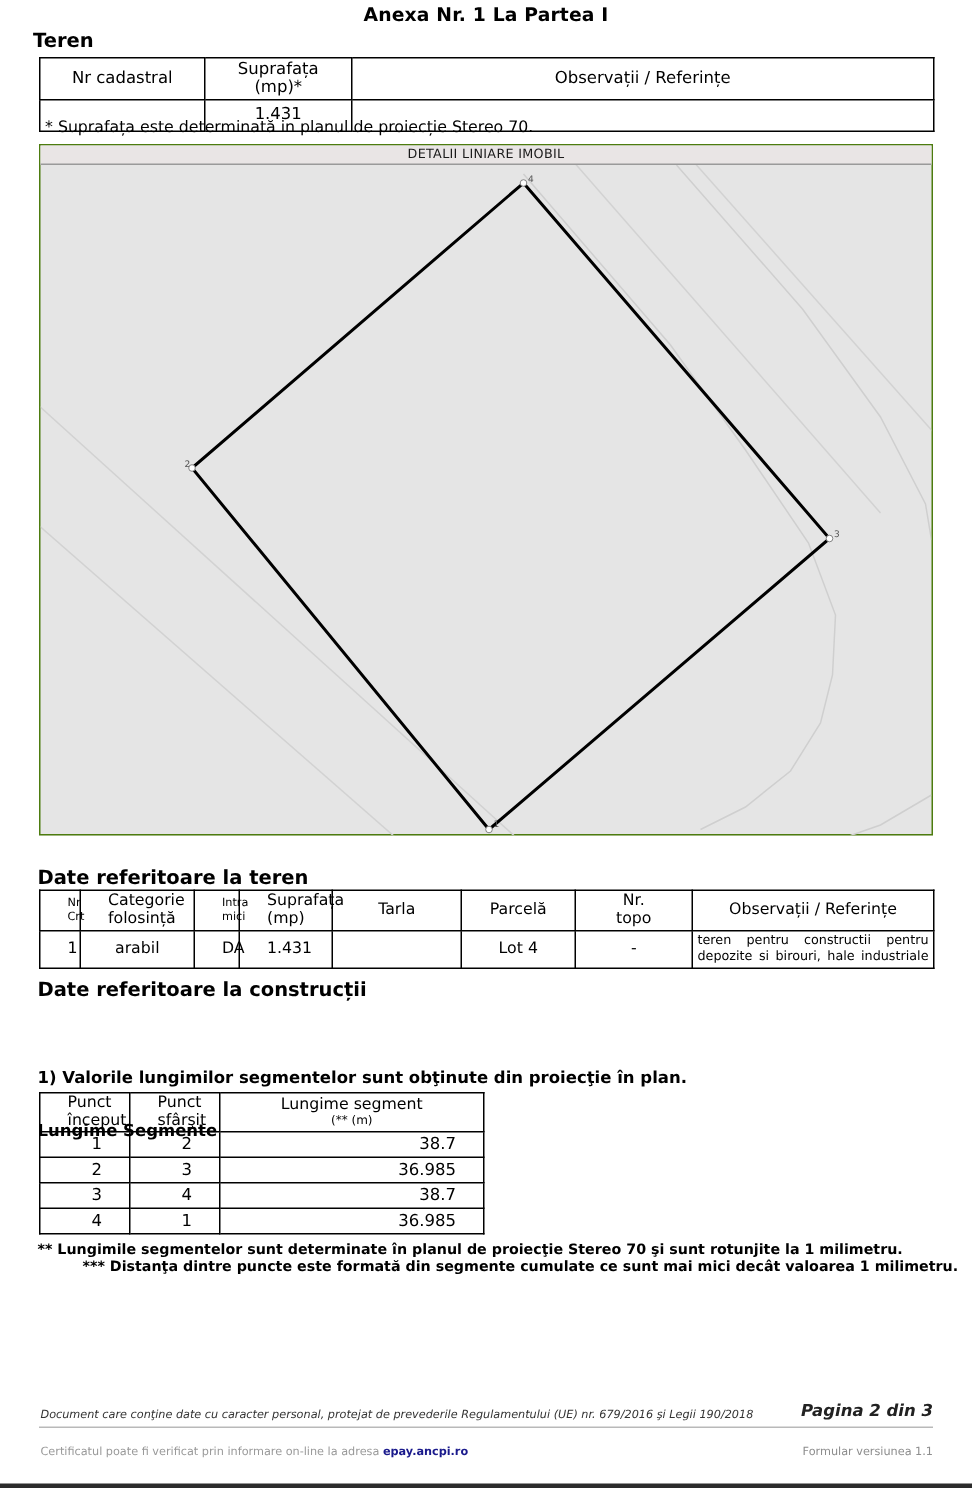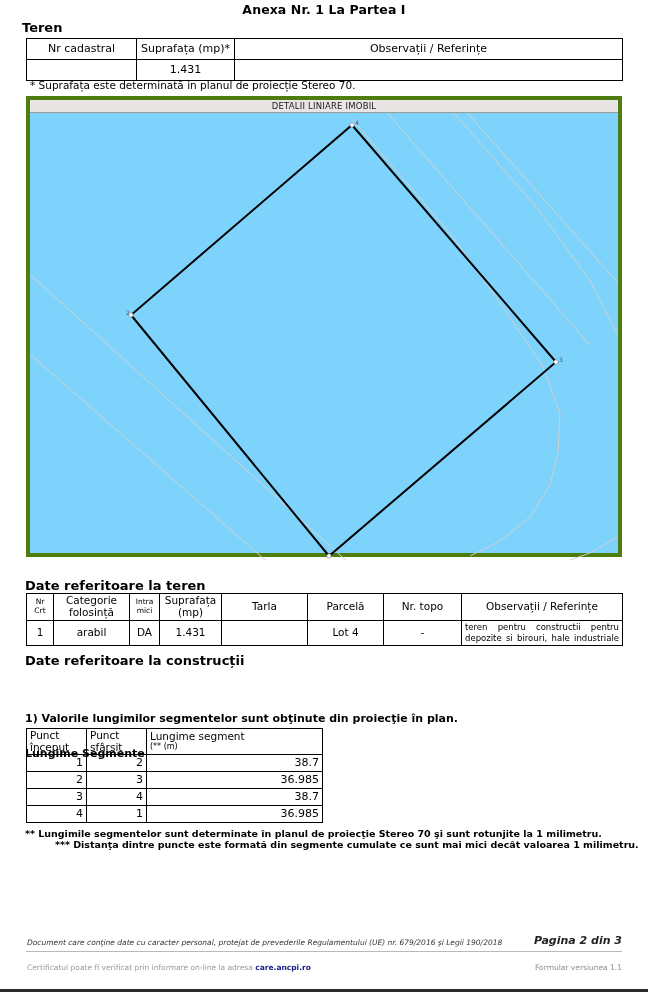"Nr cadastral" table.grid th, table.grid td { padding: 1px 3px -> 1px 18px }
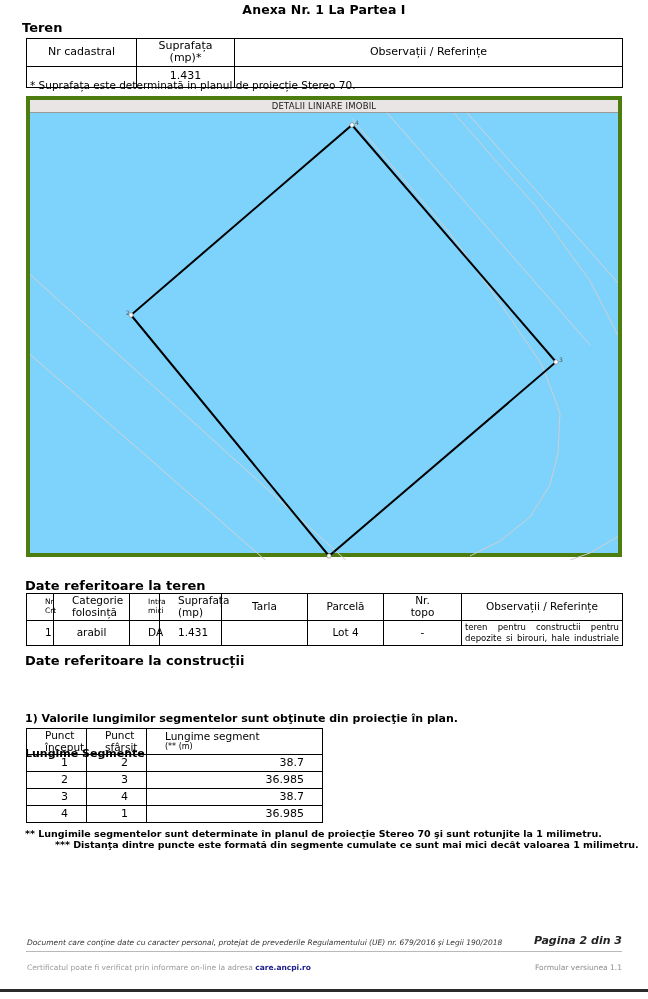"DETALII LINIARE IMOBIL" .map-wrap { background: #7dd3fc -> #e5e5e5; border: 4px solid #4d7c0f -> 1px solid #4d7c0f }
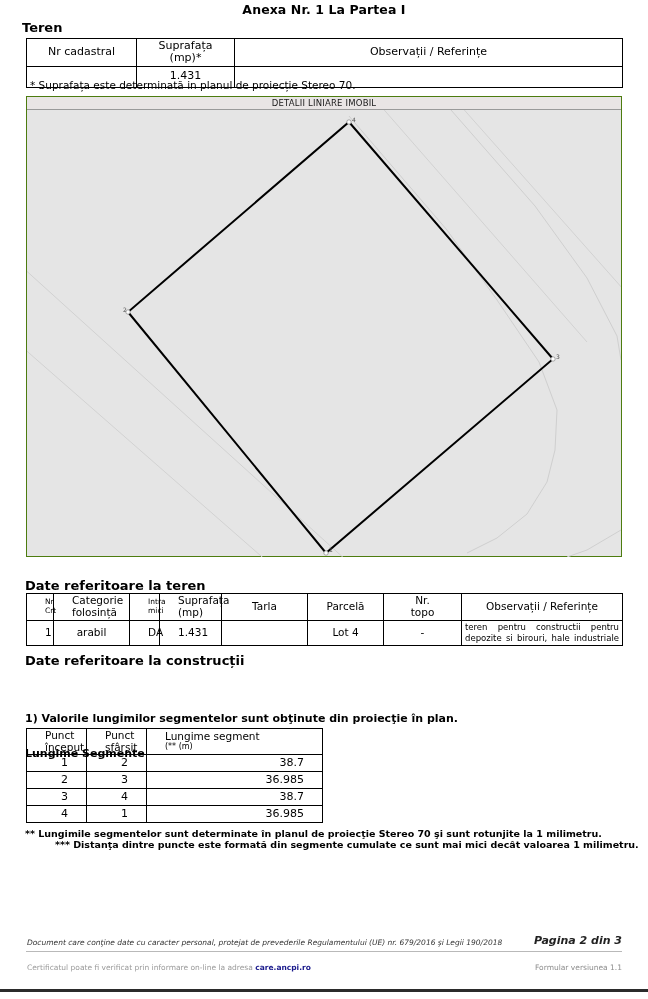"Punct" #tbl-seg th { text-align: left -> center }
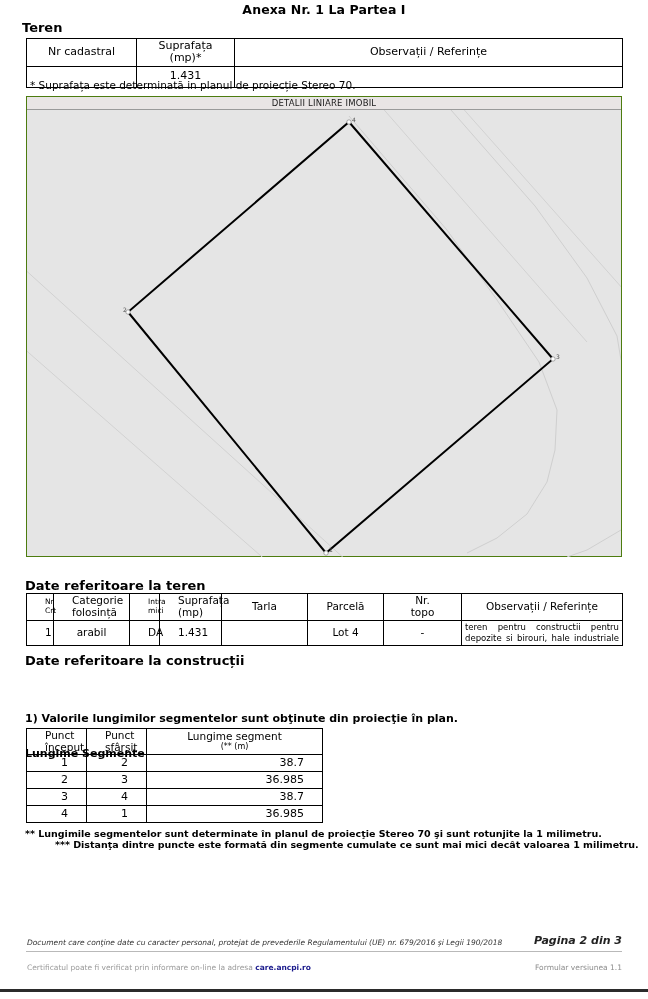"care.ancpi.ro" b { text: care.ancpi.ro -> epay.ancpi.ro }
